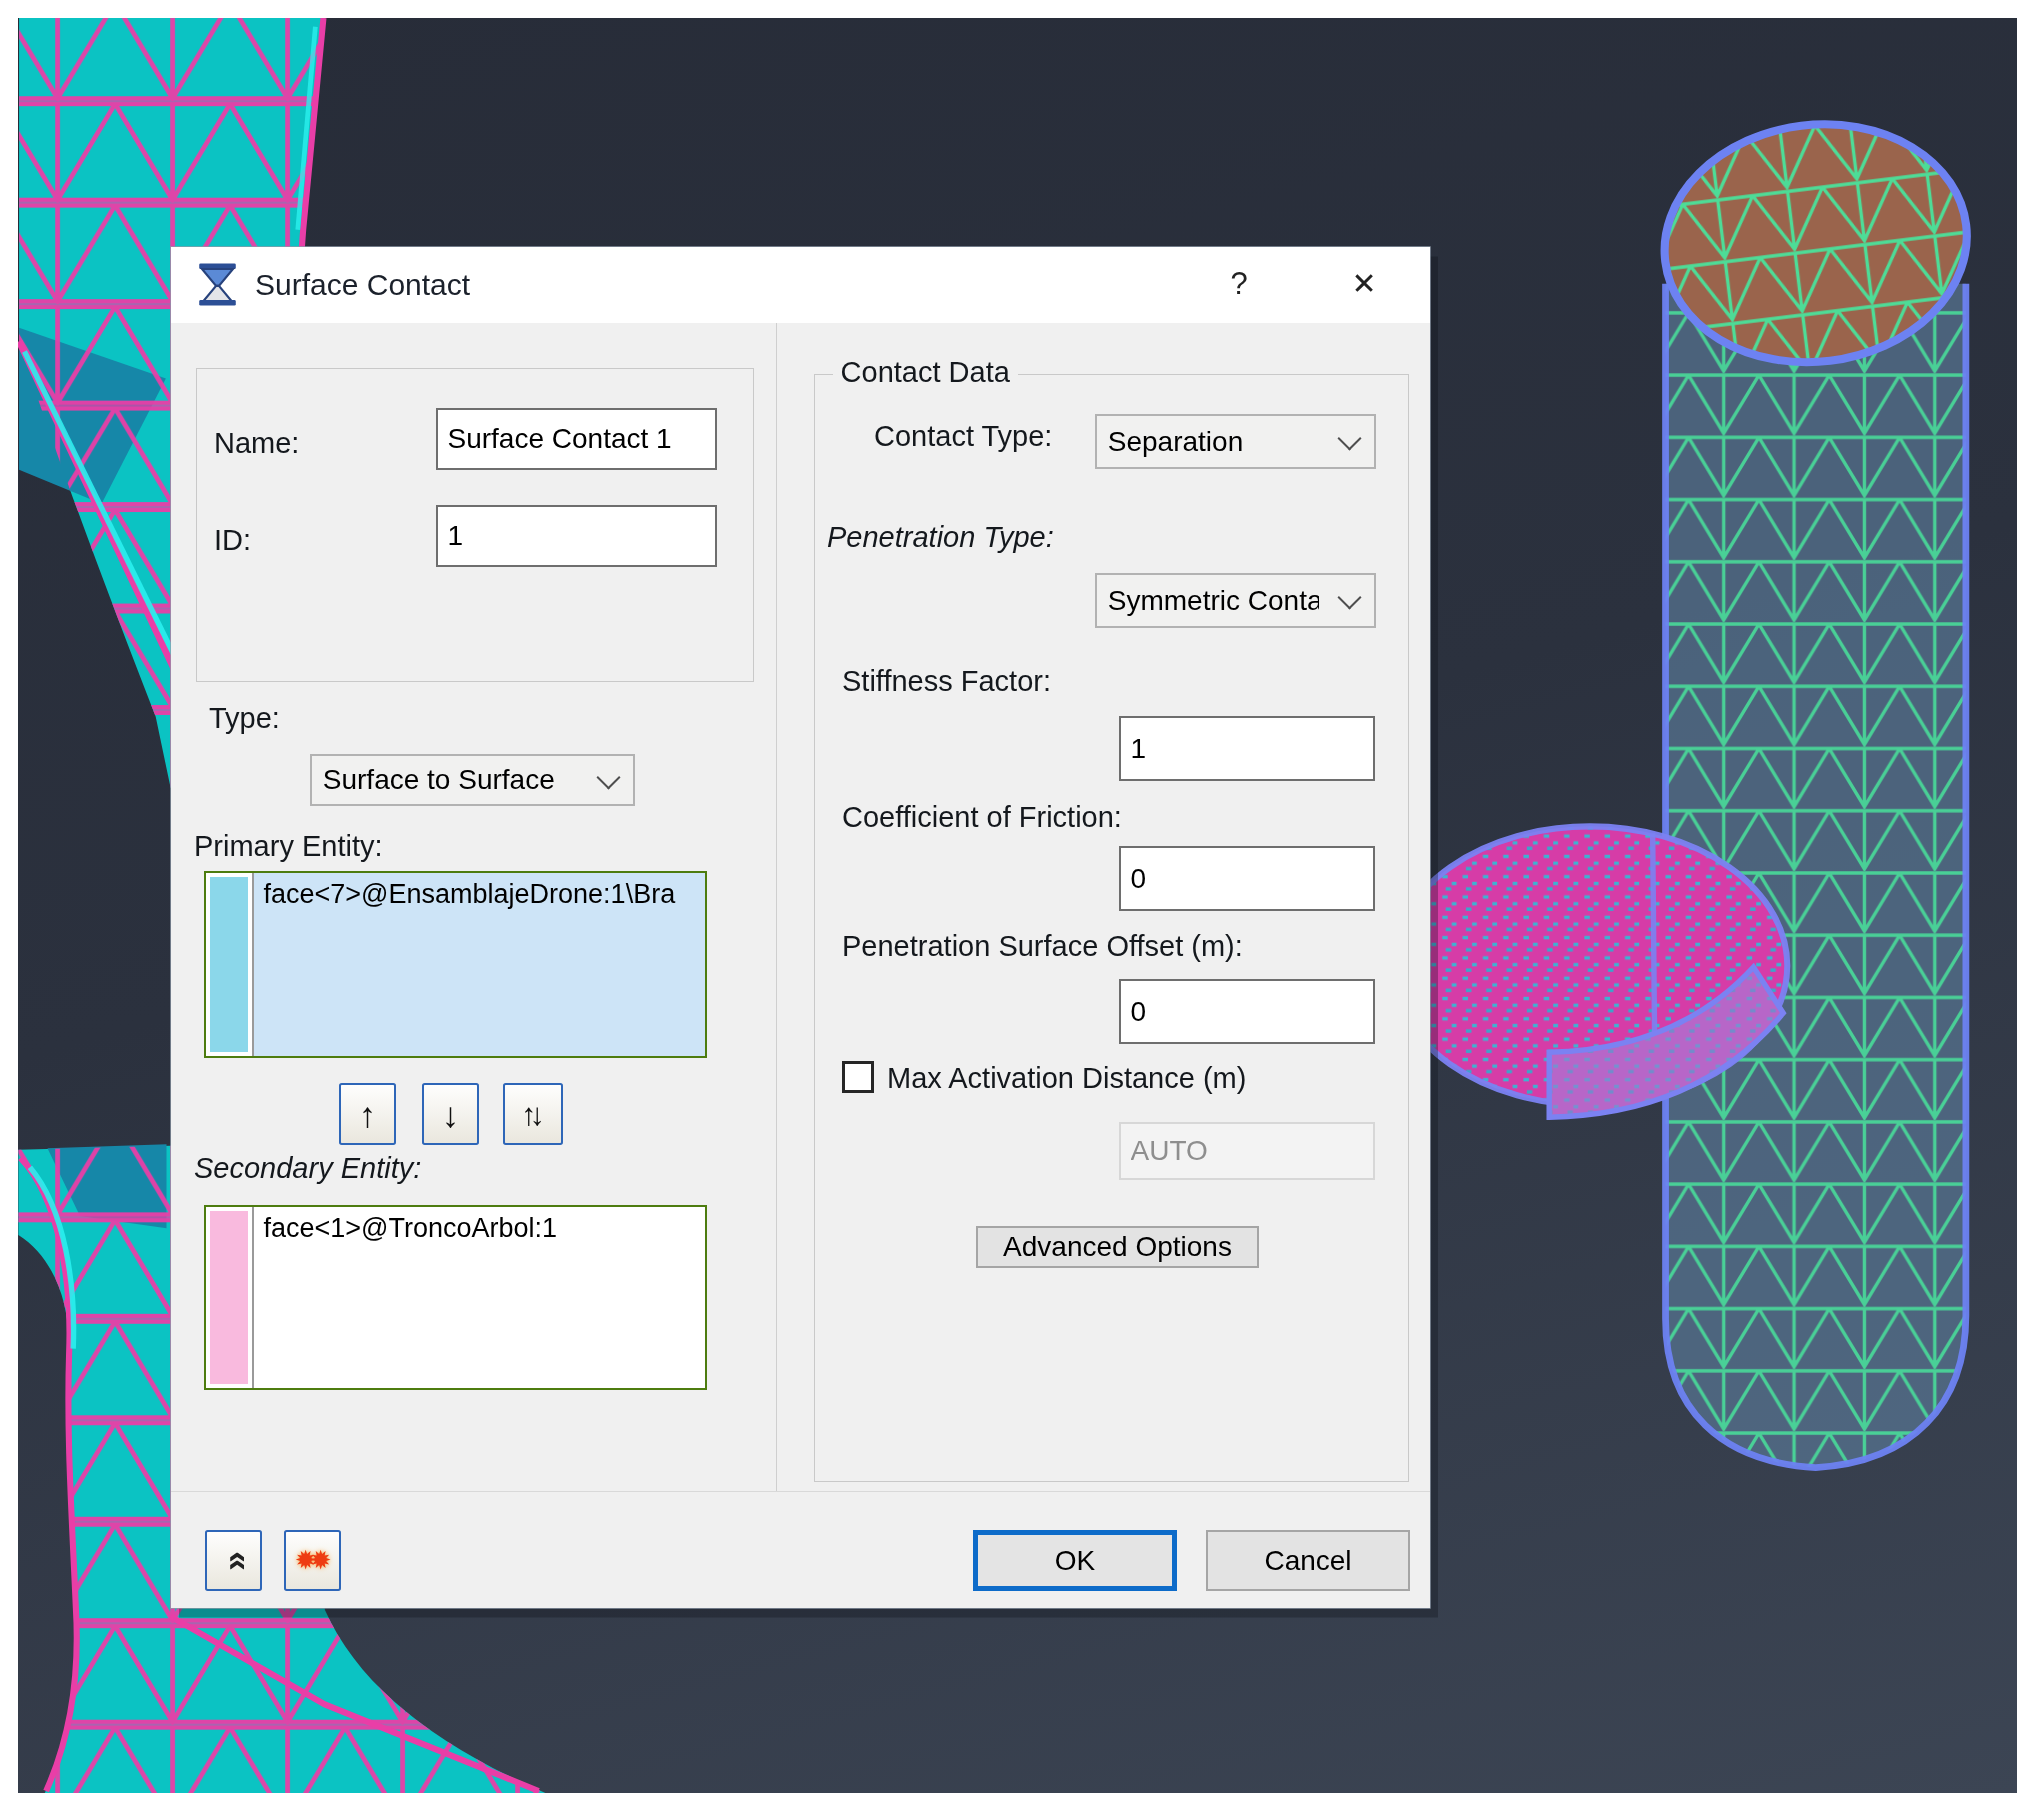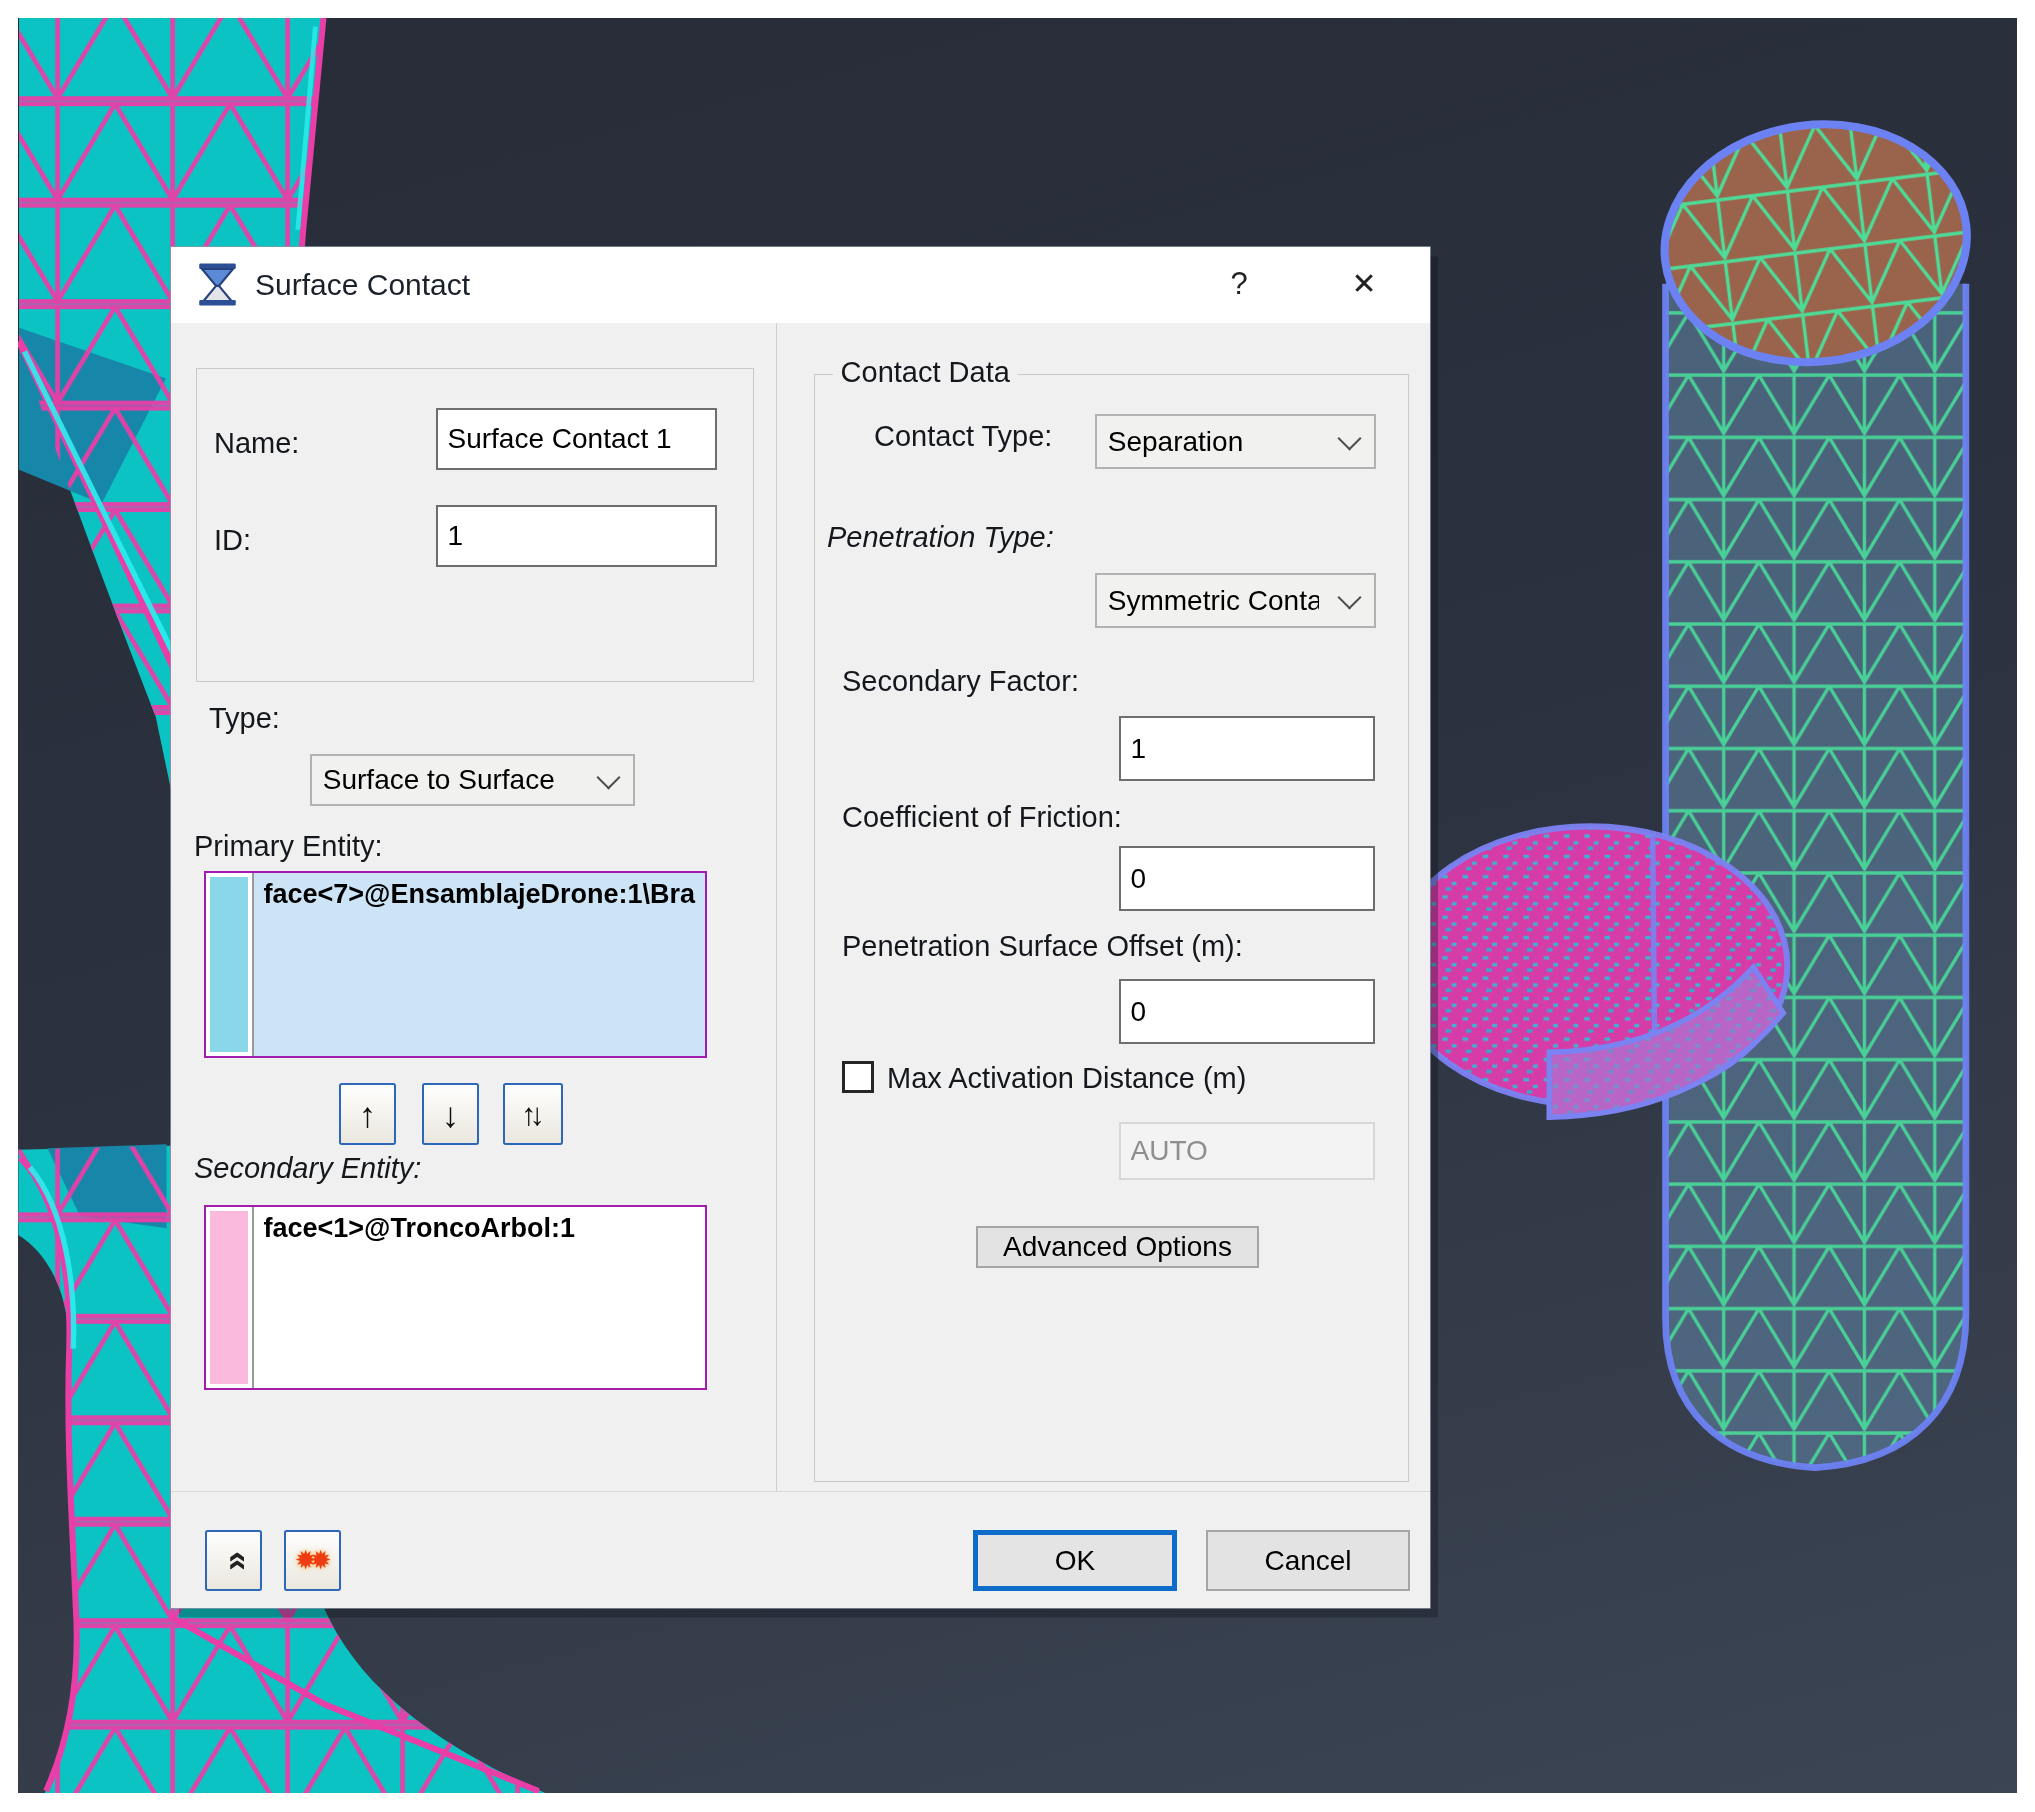"Secondary Factor:" span.lbl { text: Secondary -> Stiffness }
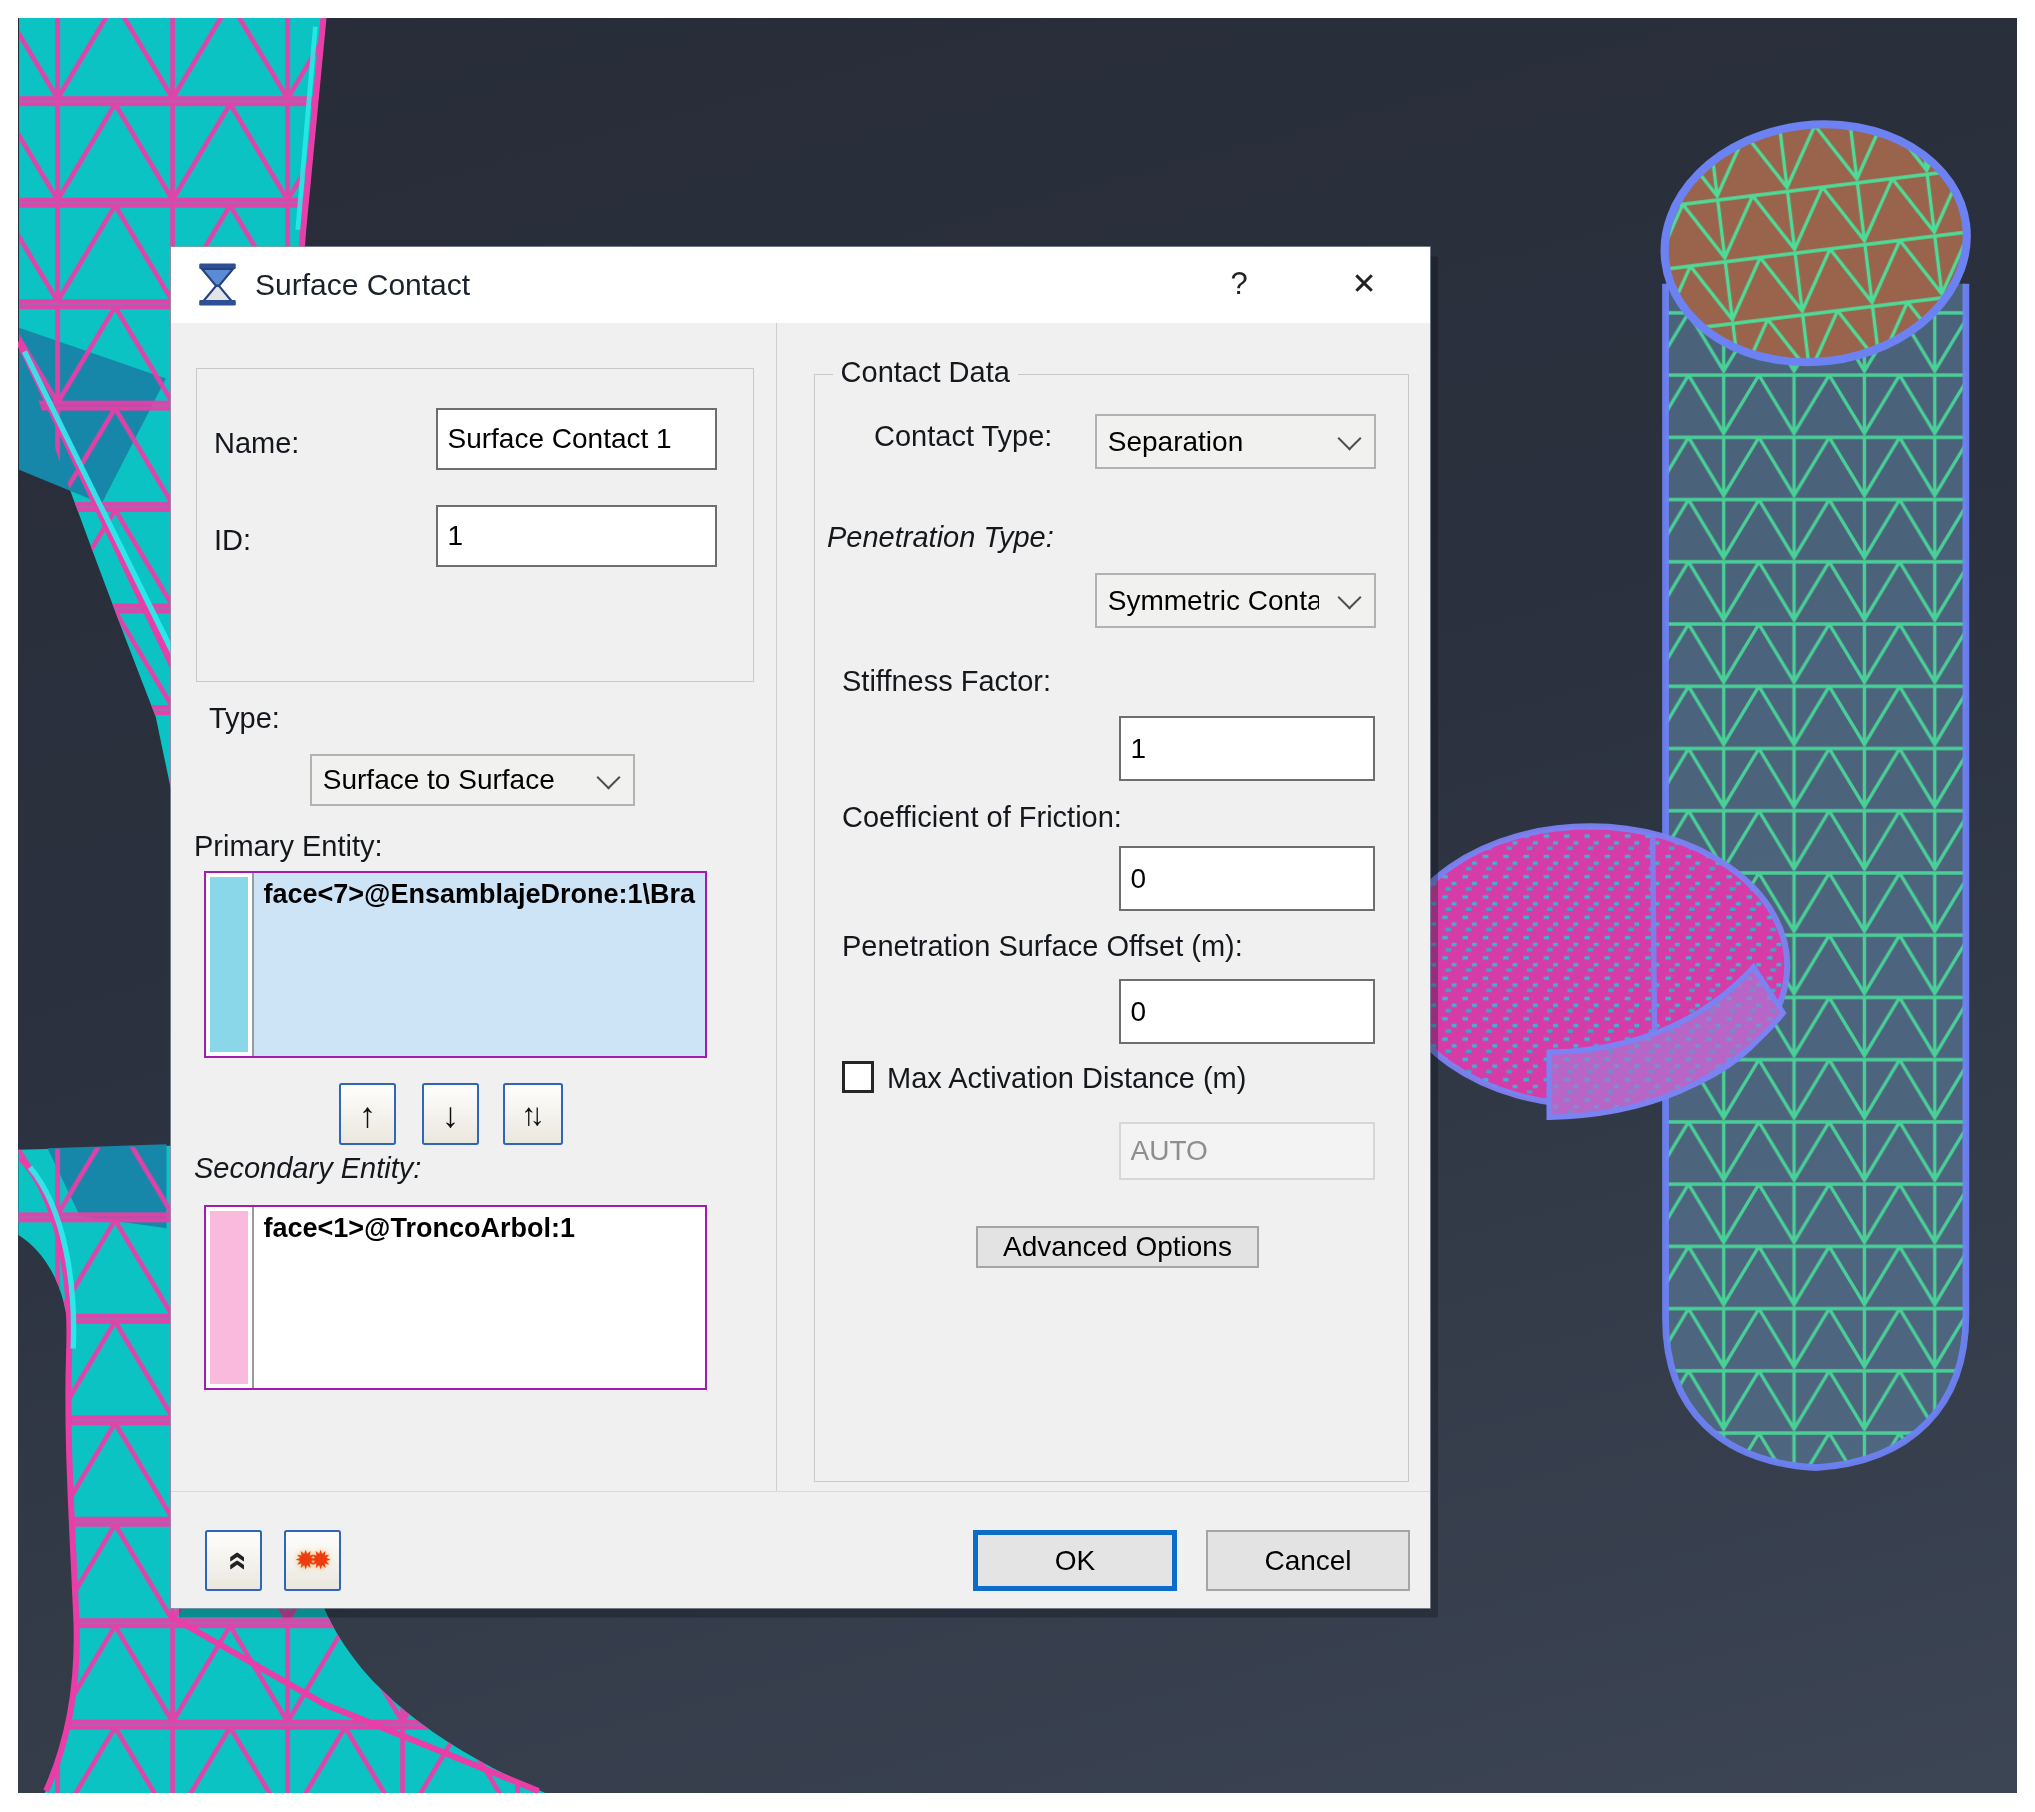"face<7>@EnsamblajeDrone:1\Bra" .lbx { border: 2px solid #a21caf -> 2px solid #4d7c0f; font-weight: bold -> none }
